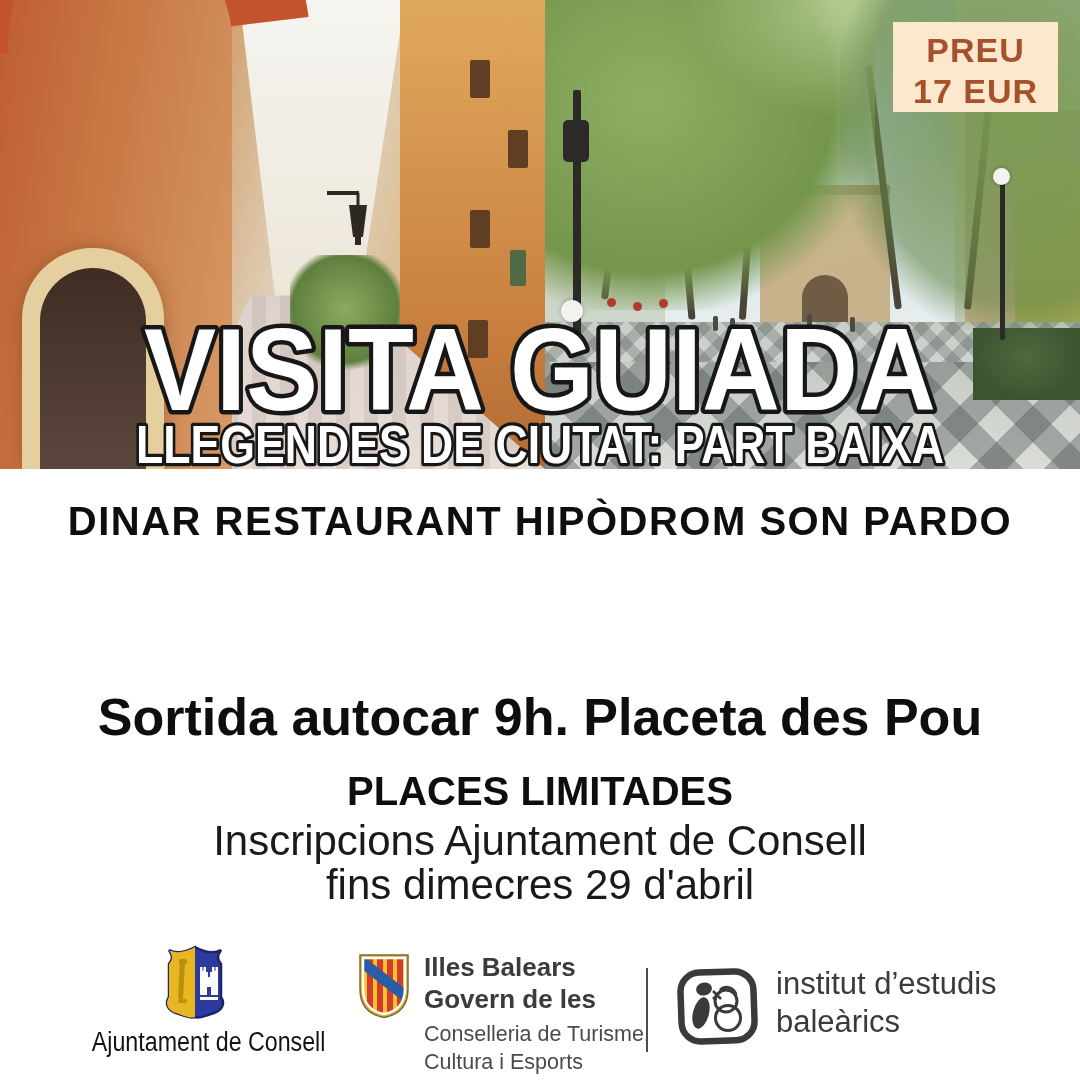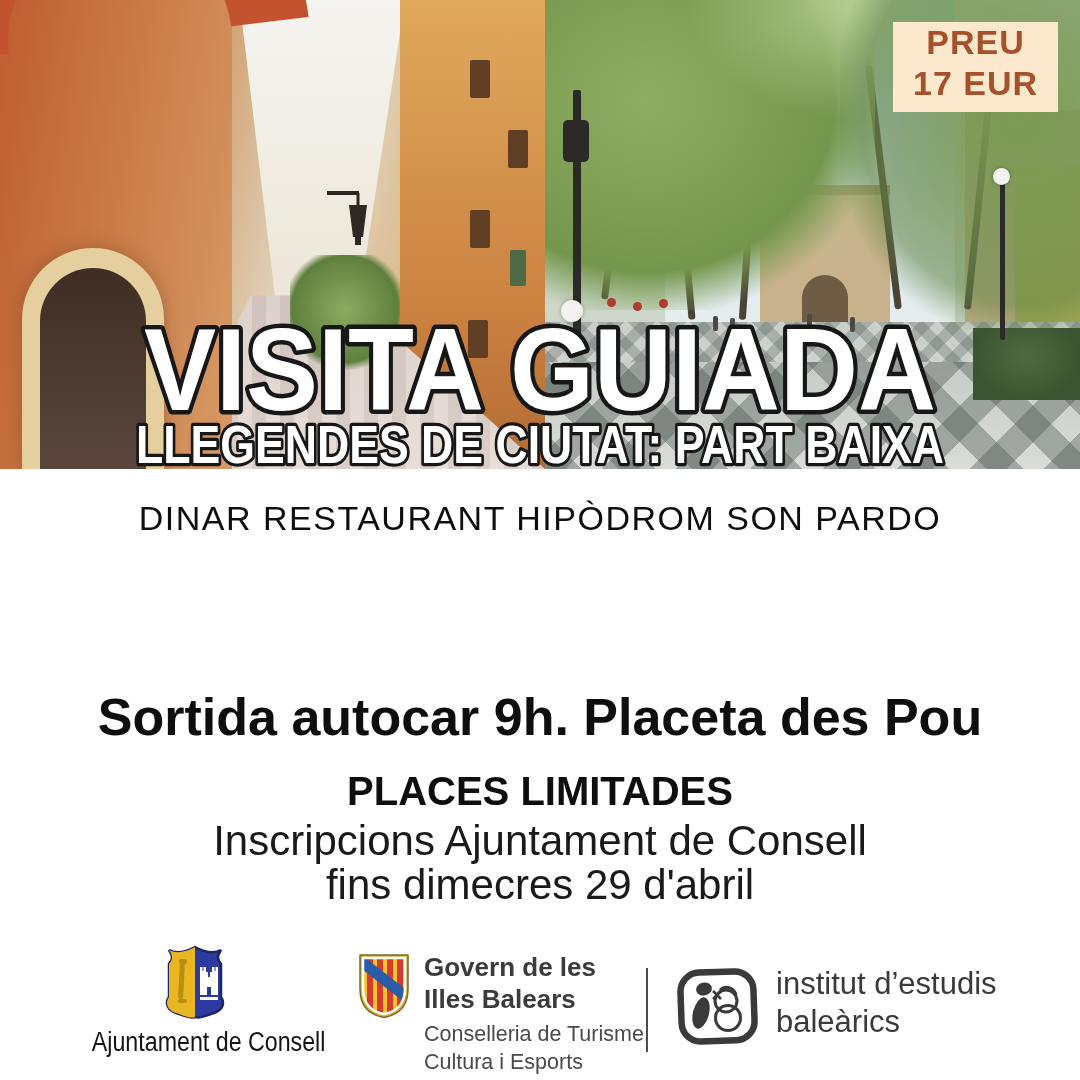"PREU" .price-badge { justify-content: flex-start -> flex-end }
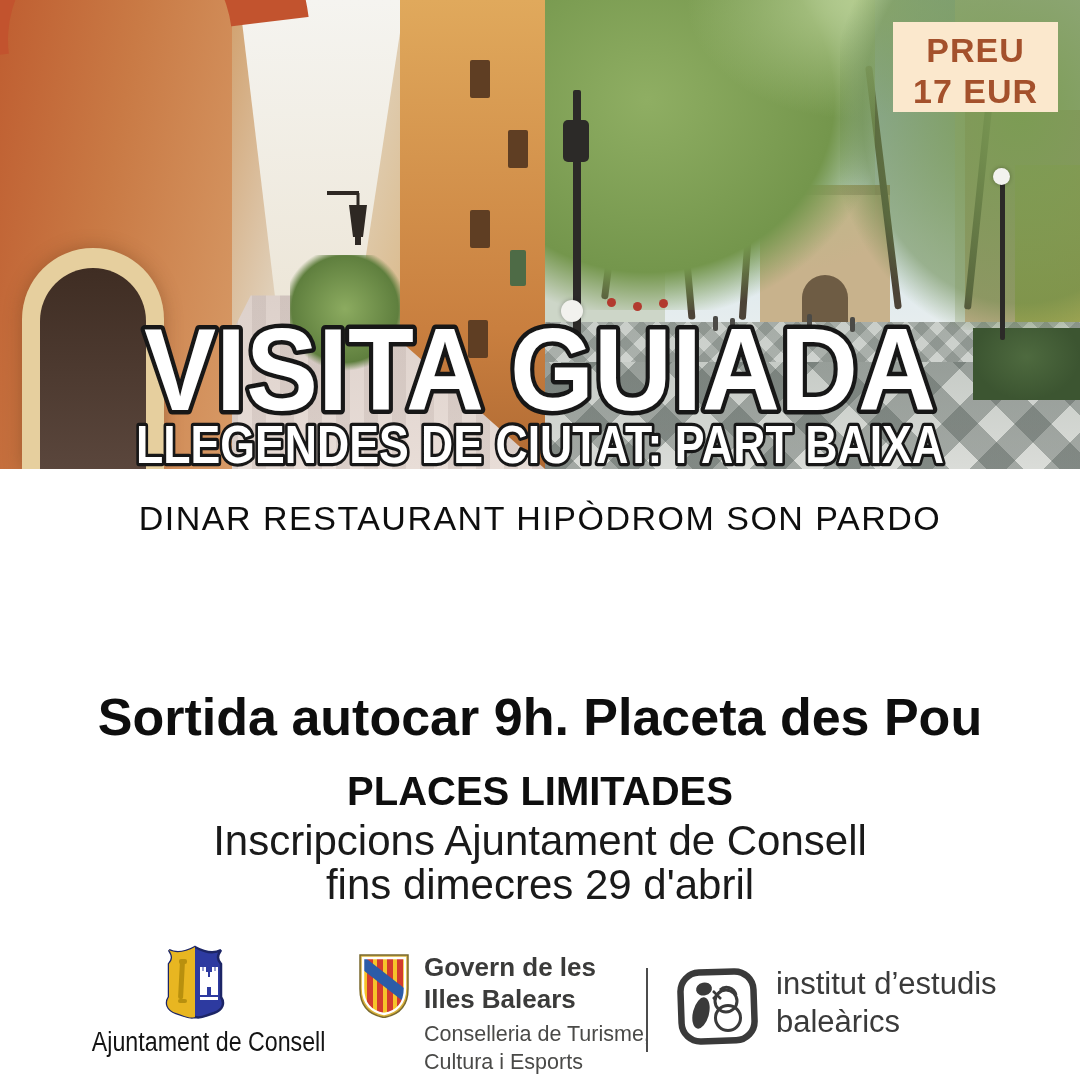"DINAR RESTAURANT HIPÒDROM SON PARDO" .restaurant { font-size: 34px -> 40px; font-weight: normal -> bold }
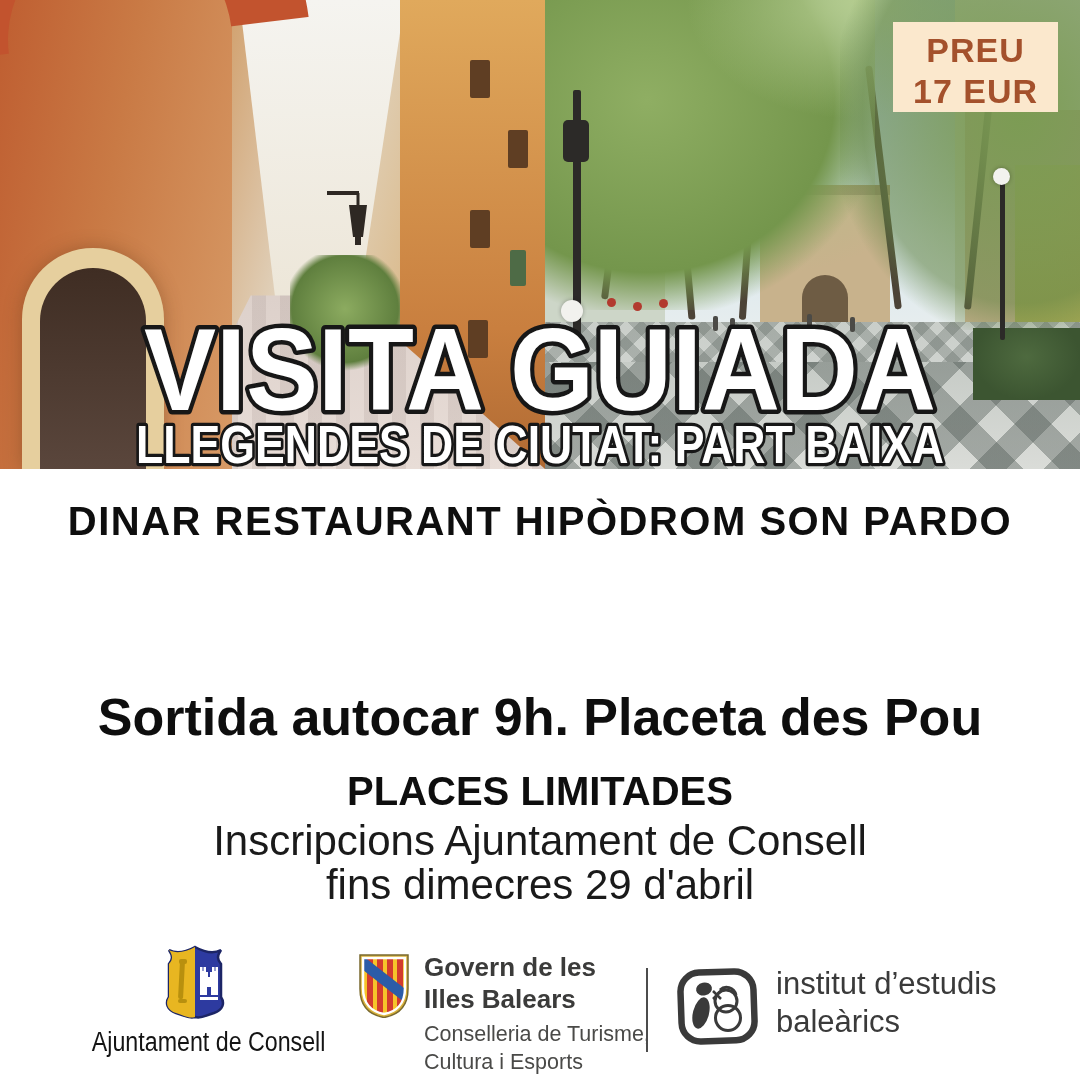"Govern de les" div.govern-name { order: before "Illes Balears" -> after "Illes Balears" }
